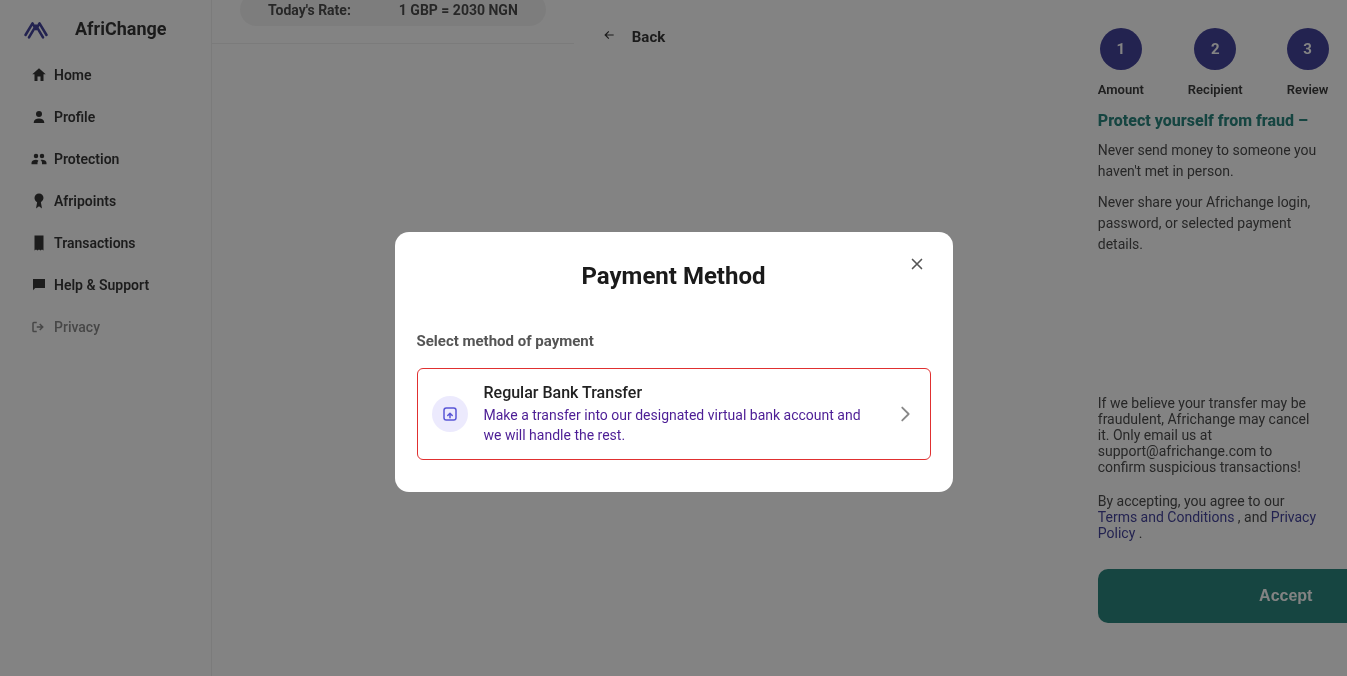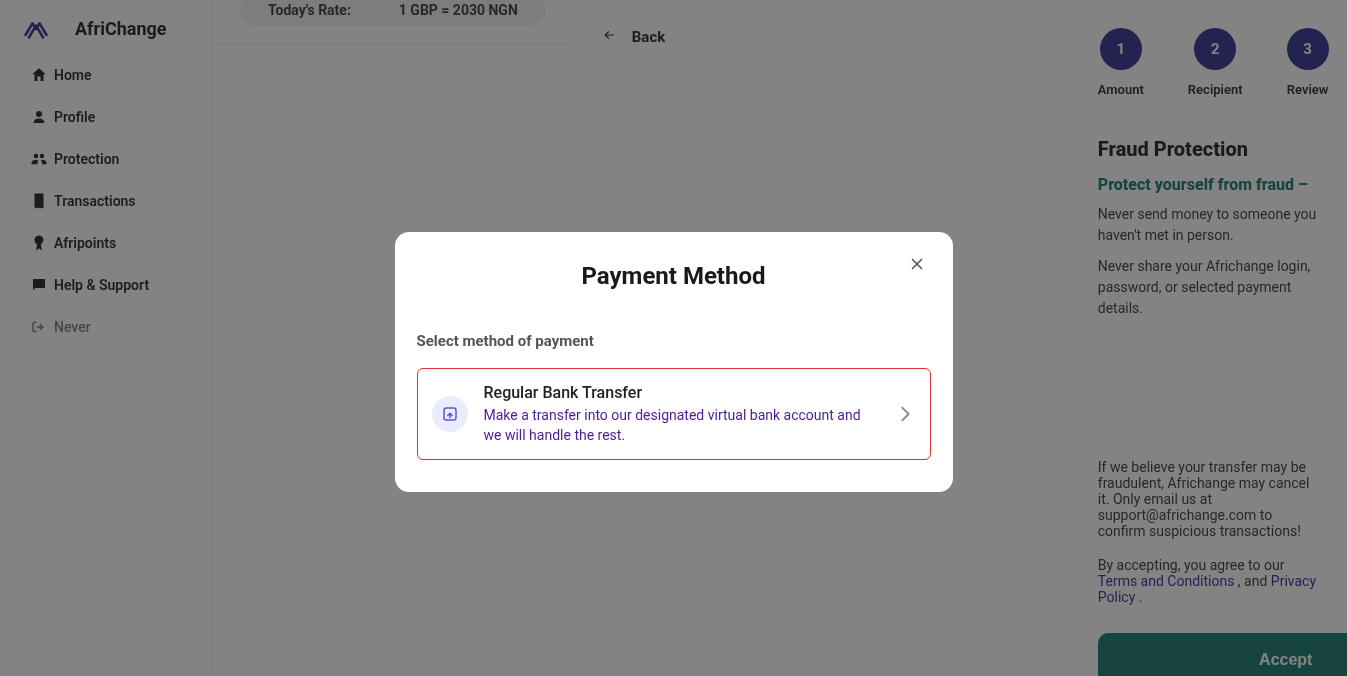"Fraud Protection" div.section-title { html: <div>Fraud Protection</div> -> none }
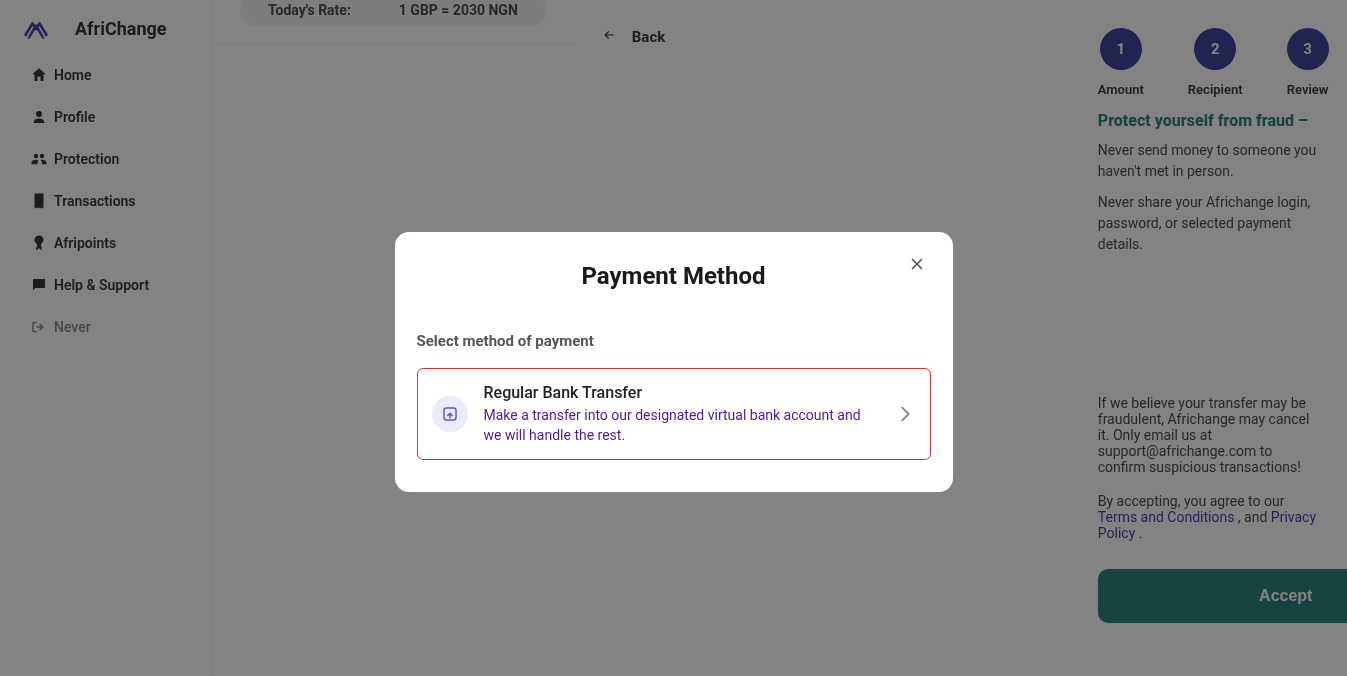"Transactions" div.nav-item { order: before "Afripoints" -> after "Afripoints" }
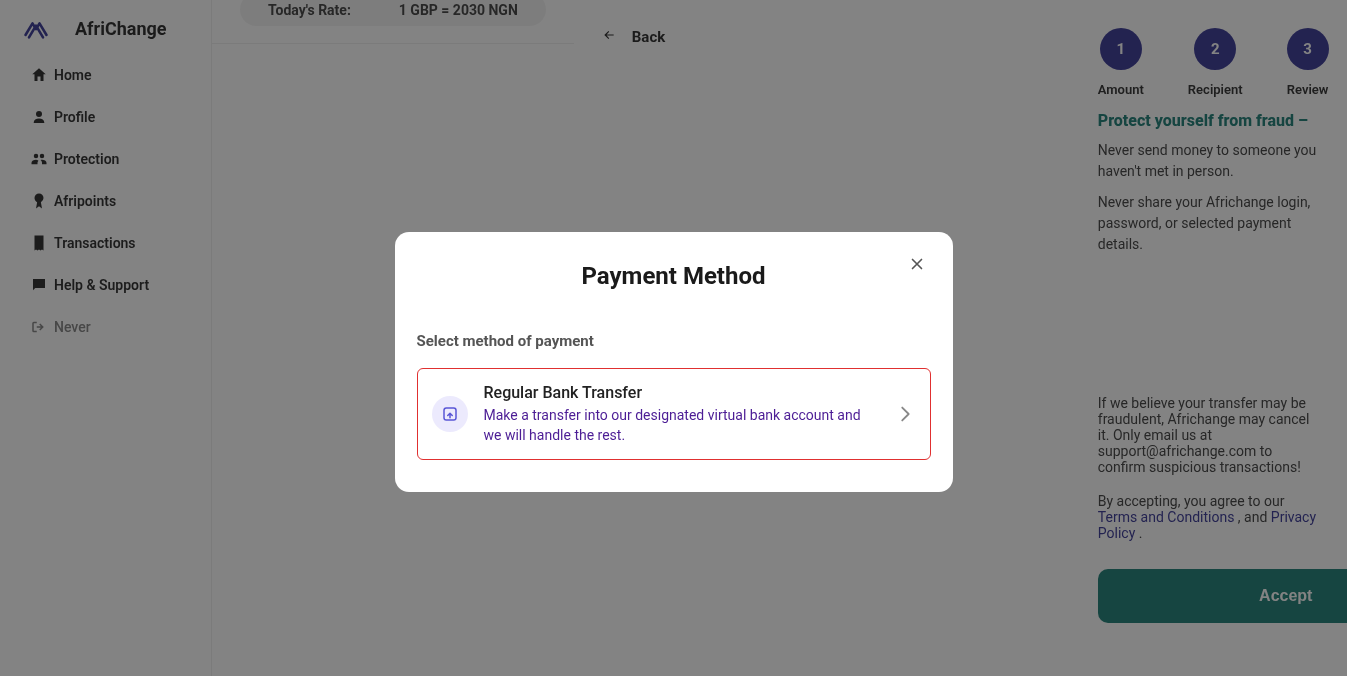"Never" span { text: Never -> Privacy }
